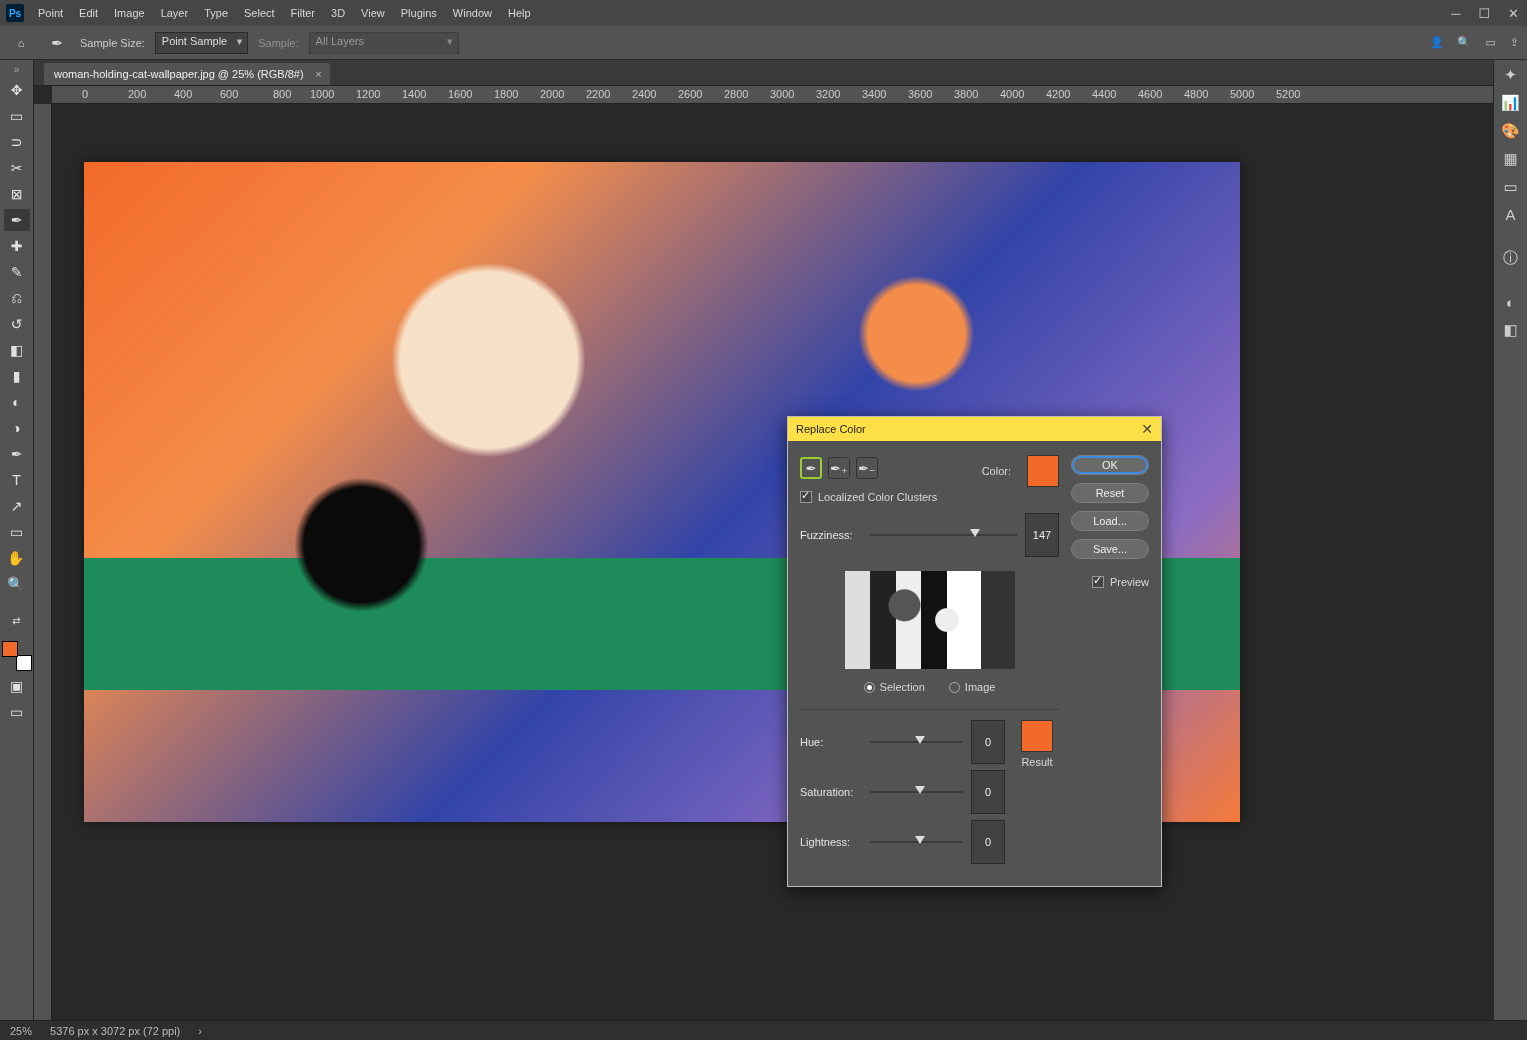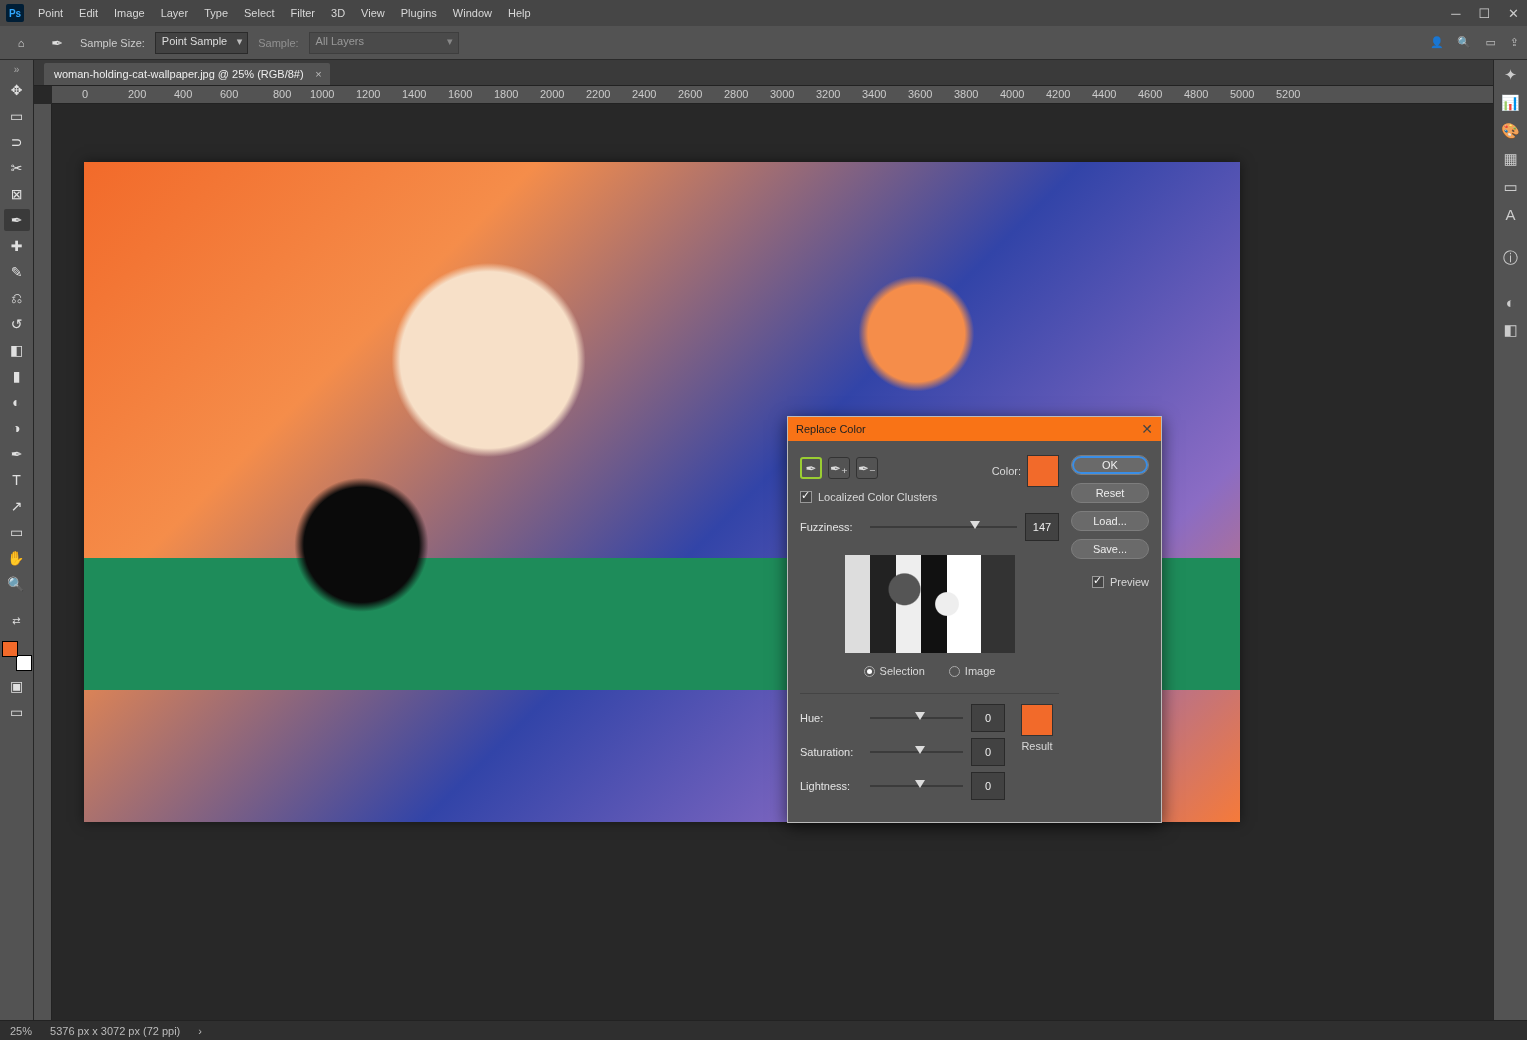"Replace Color" .dlg-title { background: #f97316 -> #fde047 }
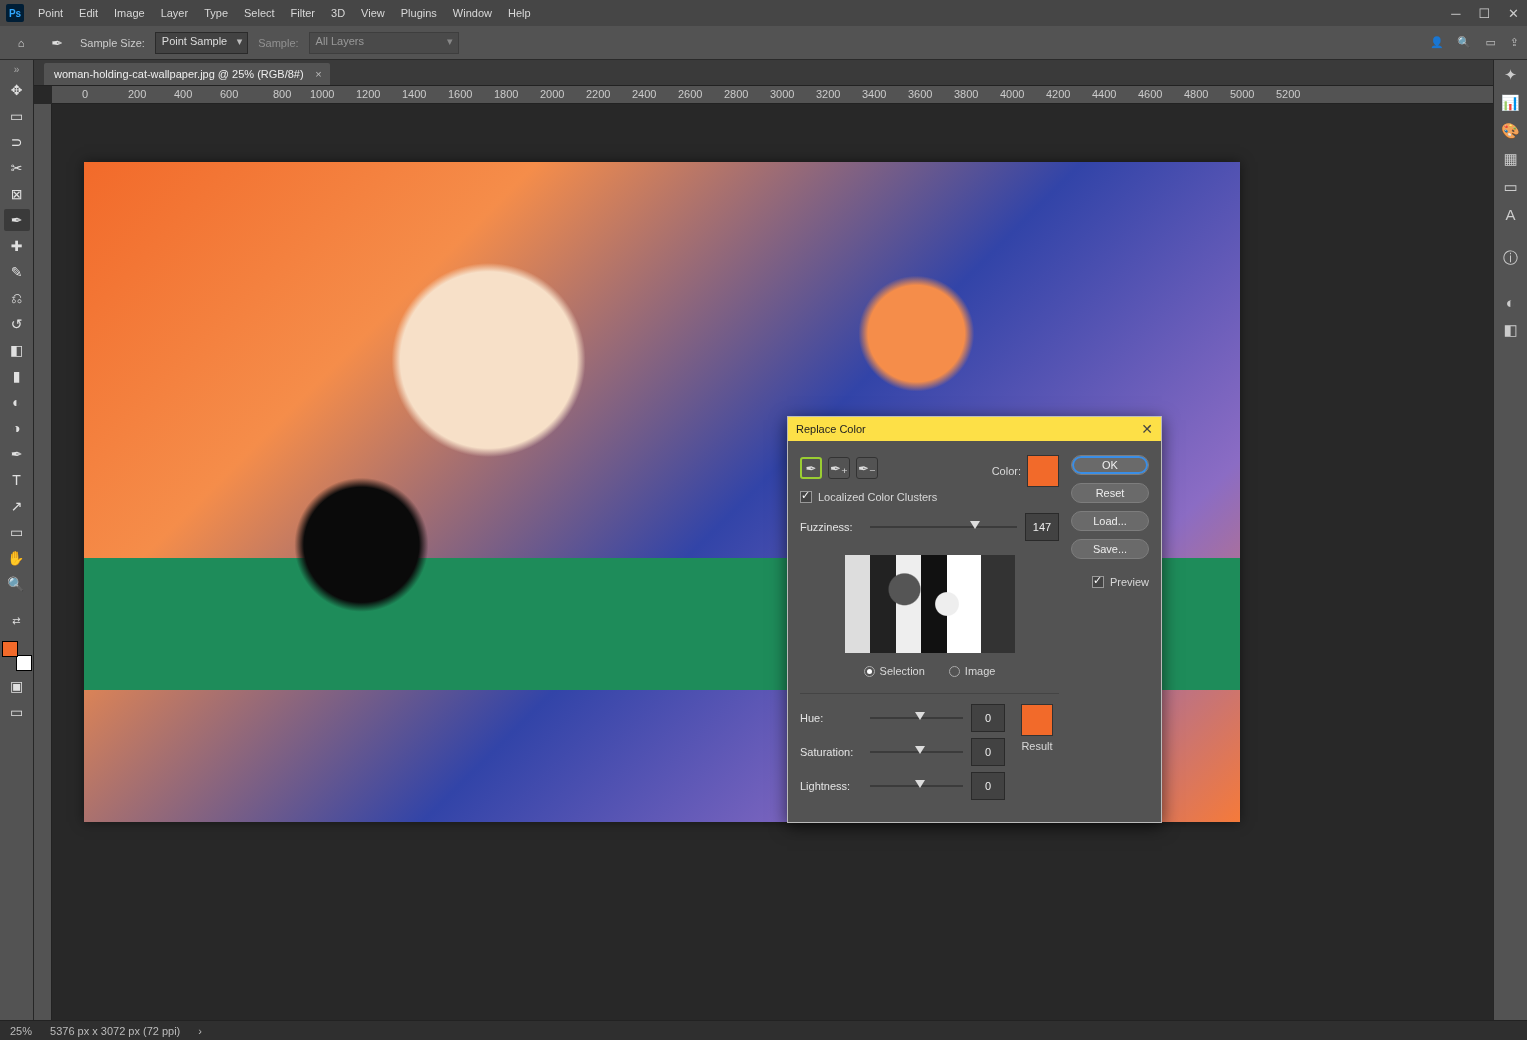"Color:" .colorrow { gap: 6px -> 16px }
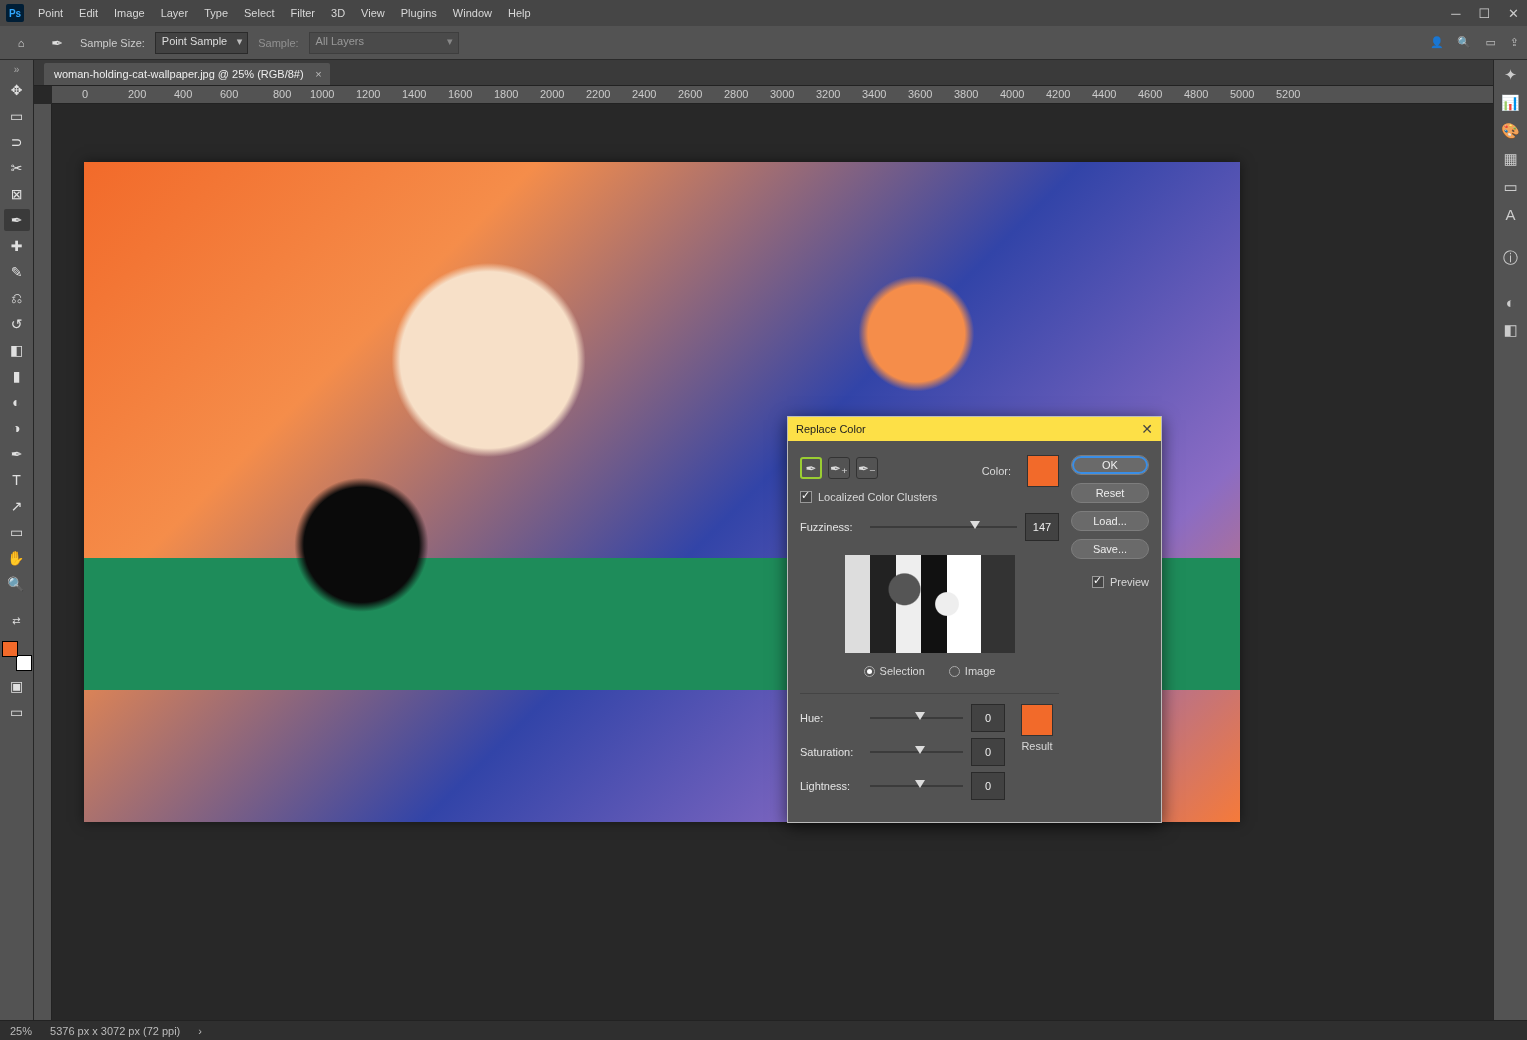"147" .numbox { padding: 7px 0 -> 15px 0 }
